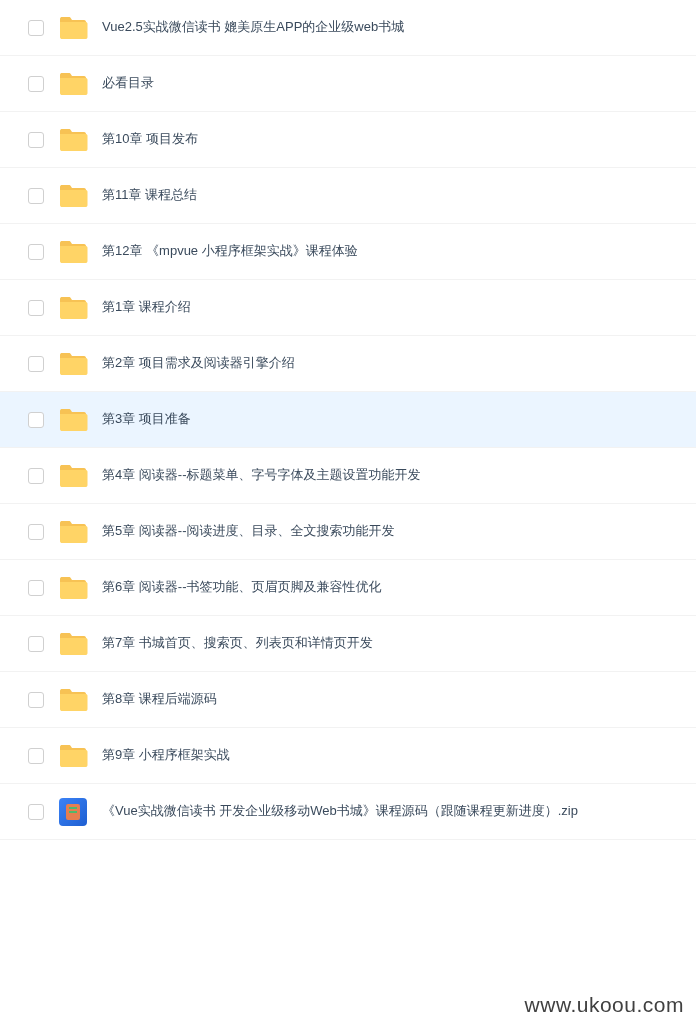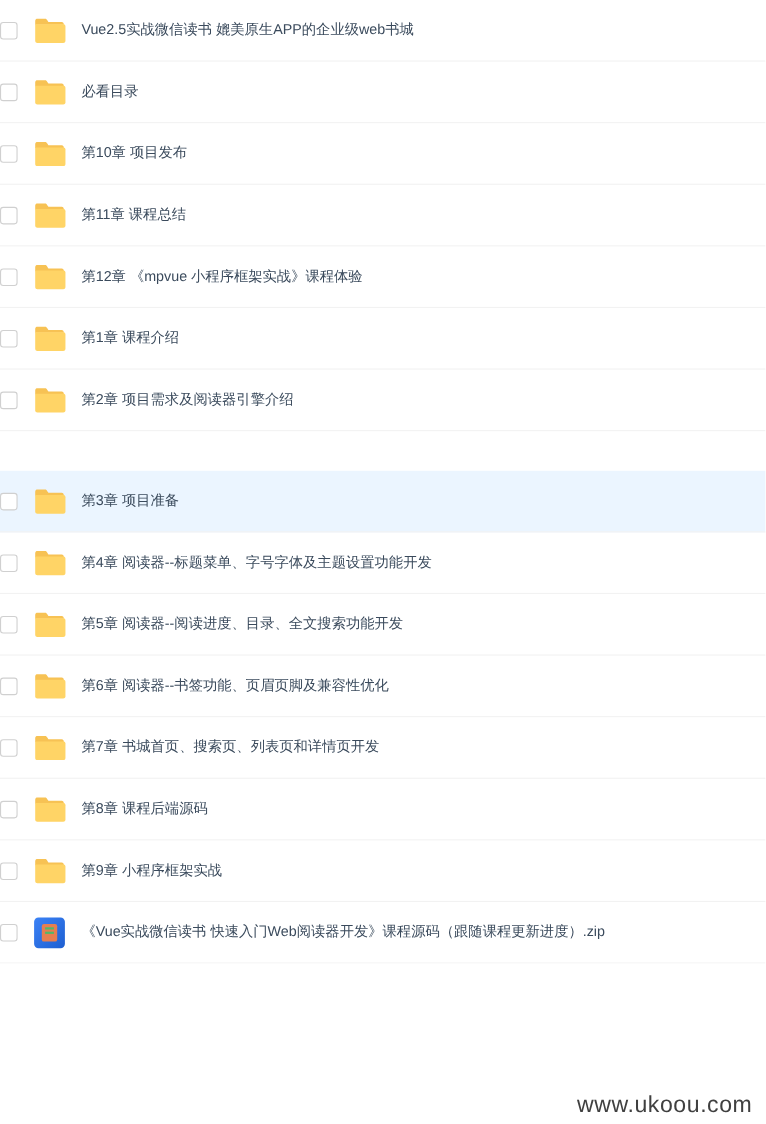"Vue2.5实战微信读书 媲美原生APP的企业级web书城" .file-row { padding: 0 0 -> 0 28px }
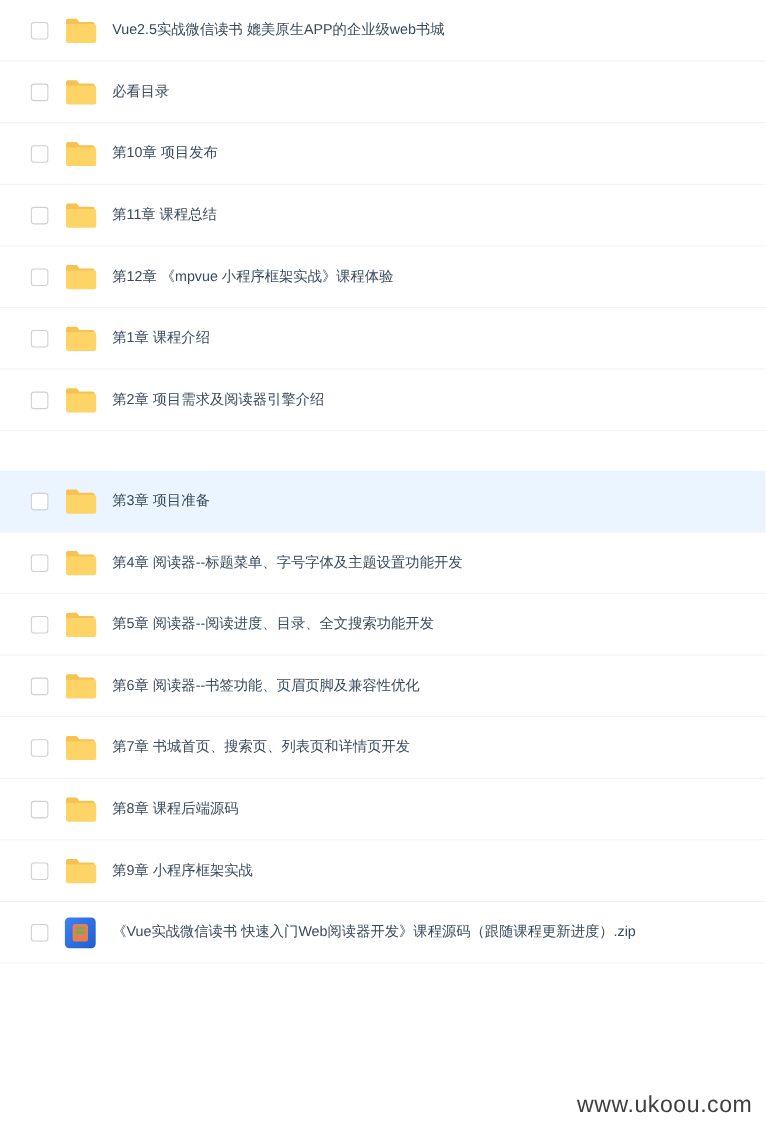"第3章 项目准备" .file-row.selected { margin-top: 36px -> none }
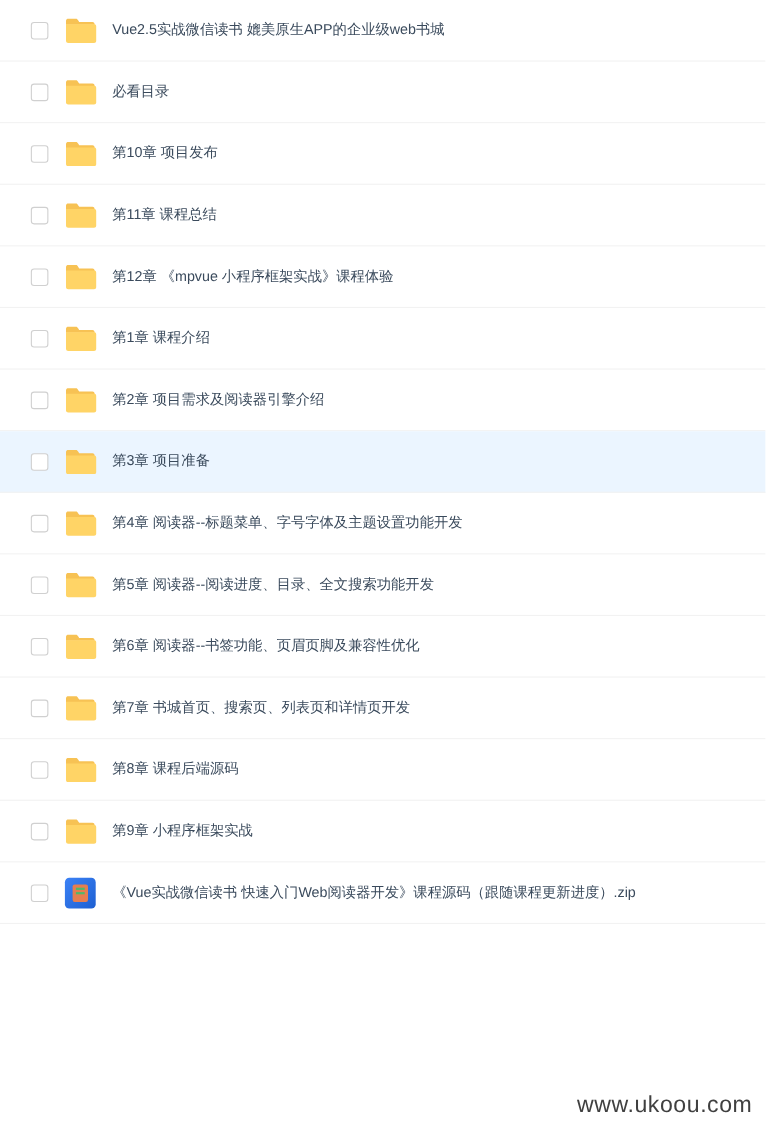"《Vue实战微信读书" div.file-name { text: 快速入门Web阅读器开发 -> 开发企业级移动Web书城 }
